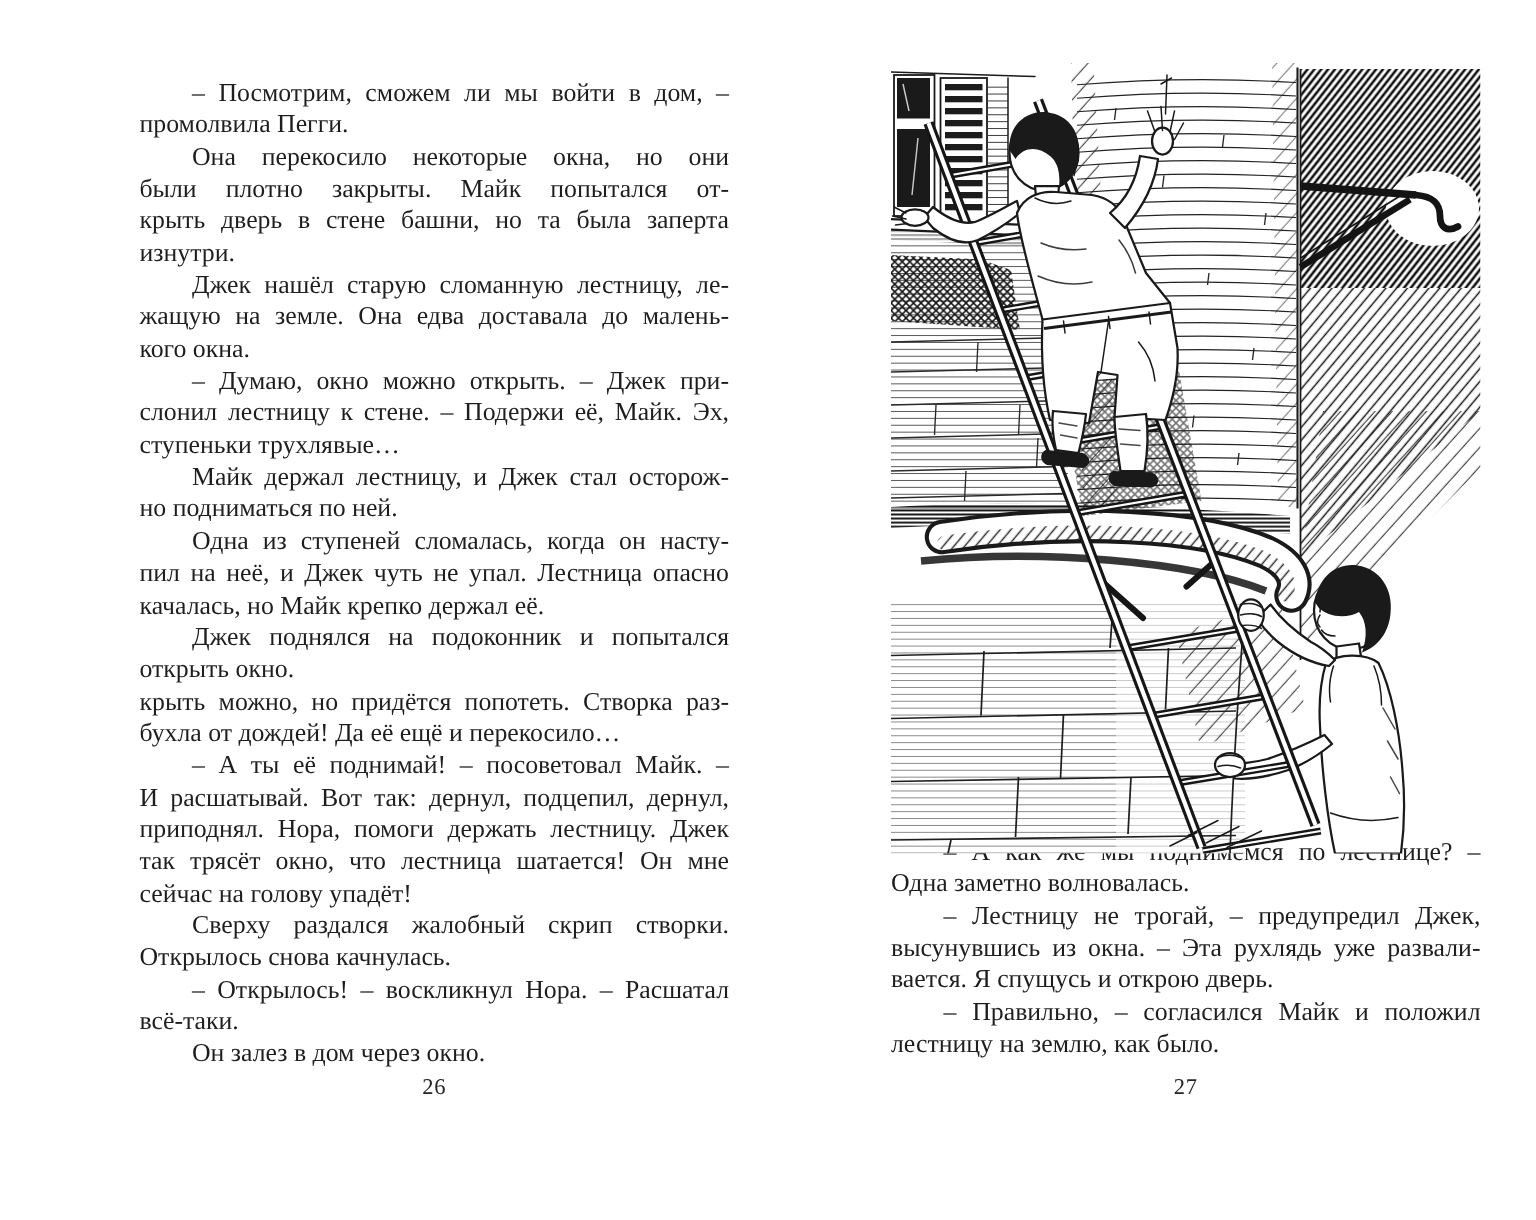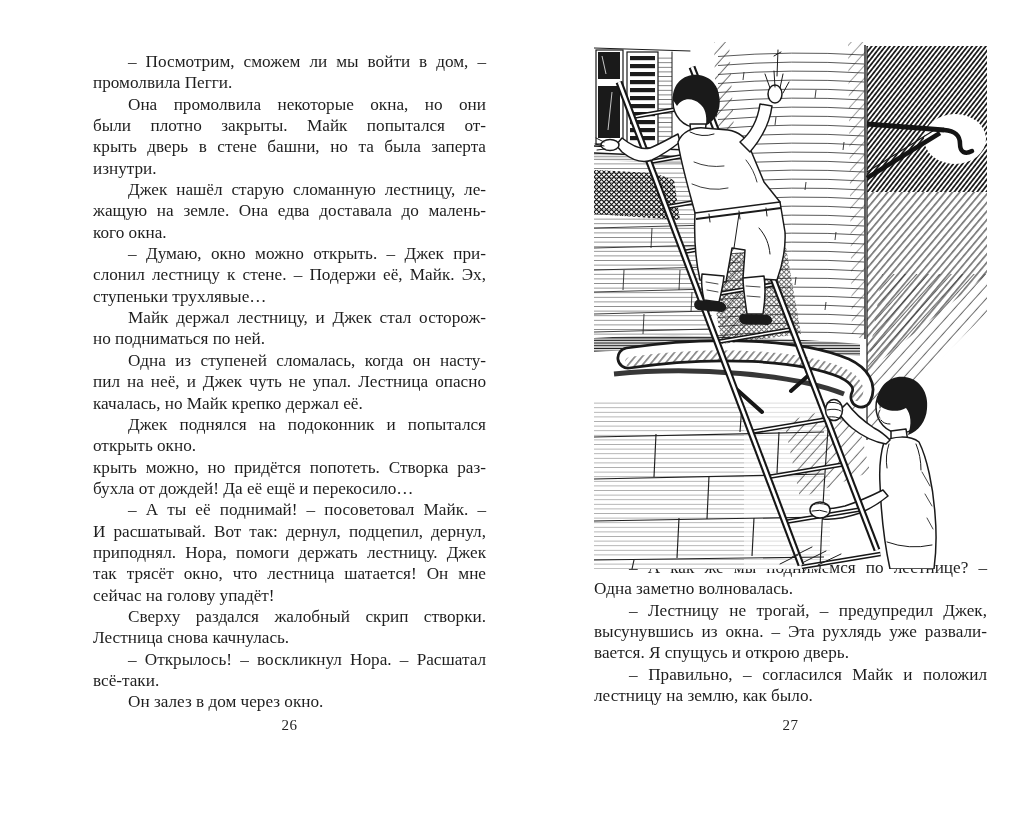"Она промолвила некоторые окна, но" div.line { text: промолвила -> перекосило }
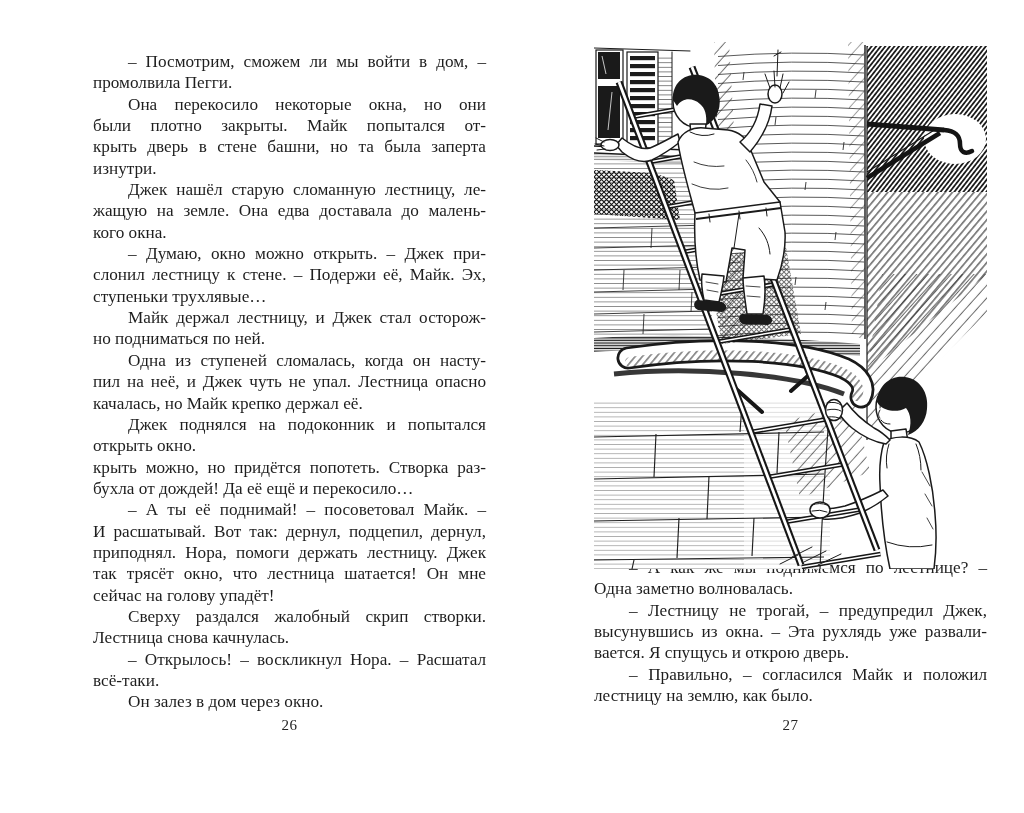"Лестница снова качнулась." div.line { text: Лестница -> Открылось }
